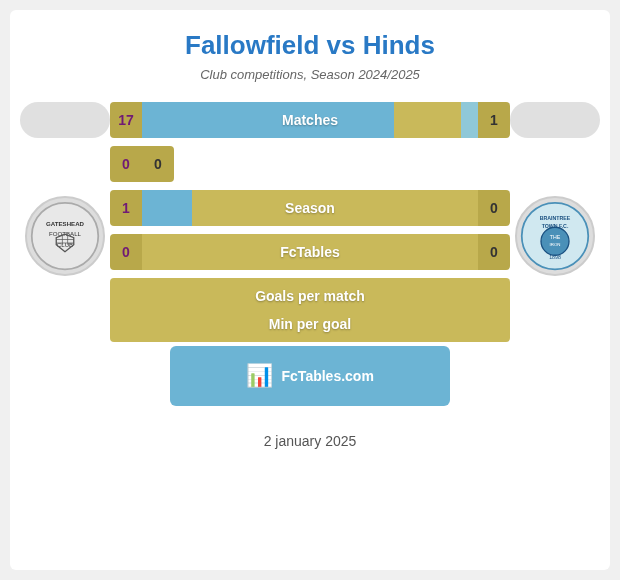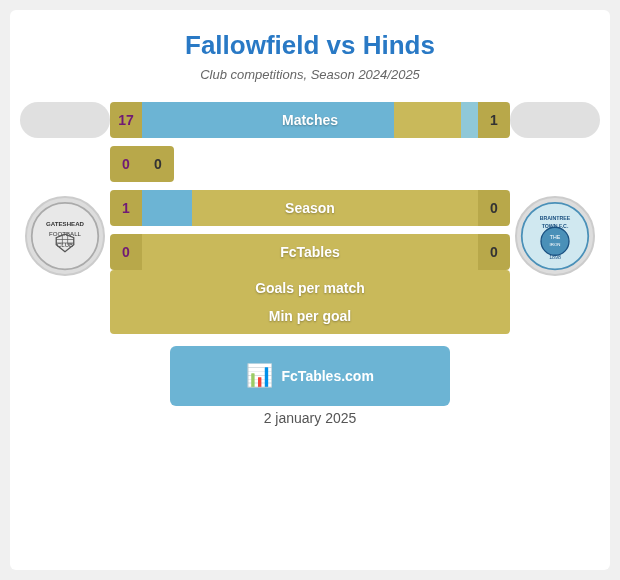"Goals per match" .single-row { align-items: center -> none }
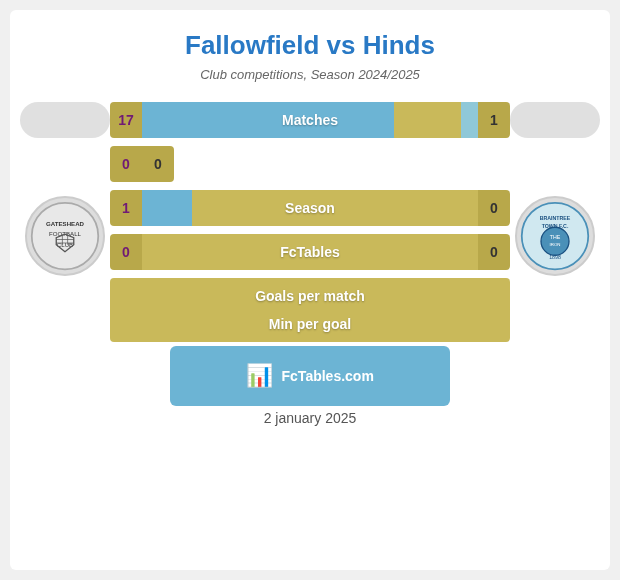"2 january 2025" .date-text { margin-top: 4px -> 27px }
